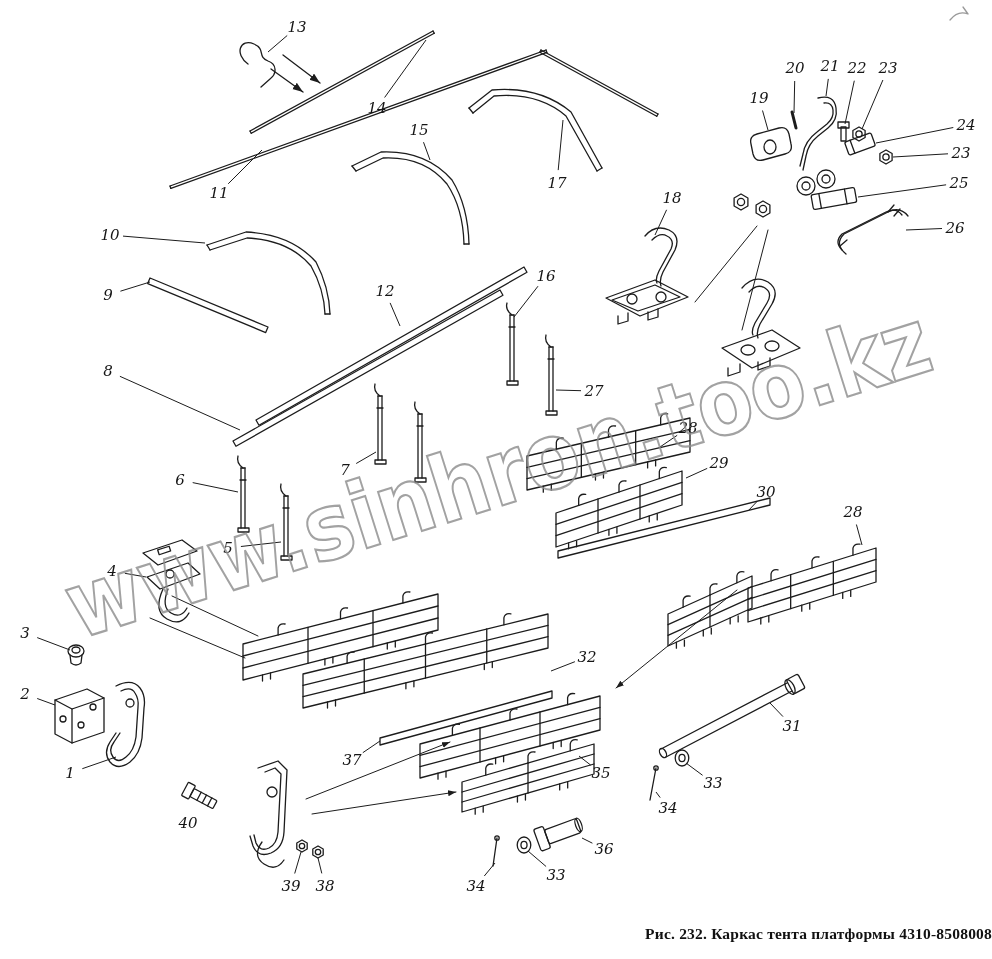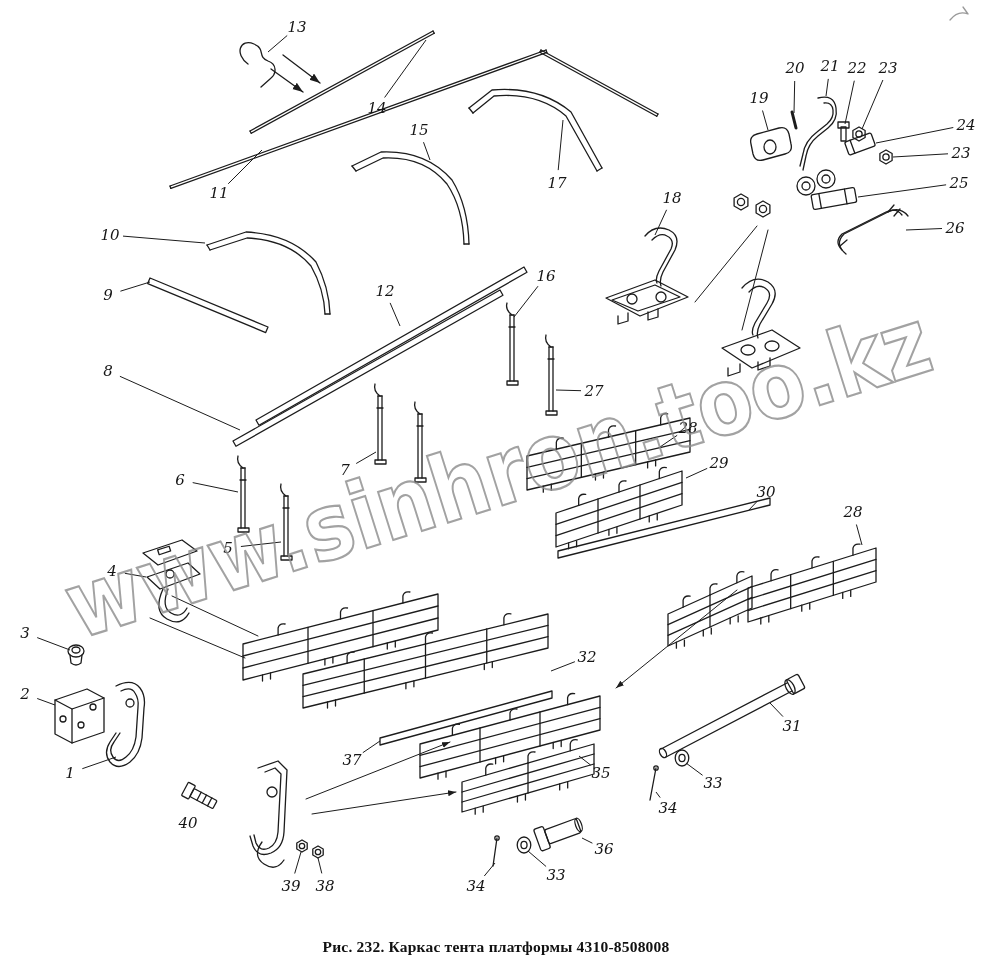"Рис. 232. Каркас тента платформы" .caption { bottom: 3px -> 16px; text-align: center -> right }
